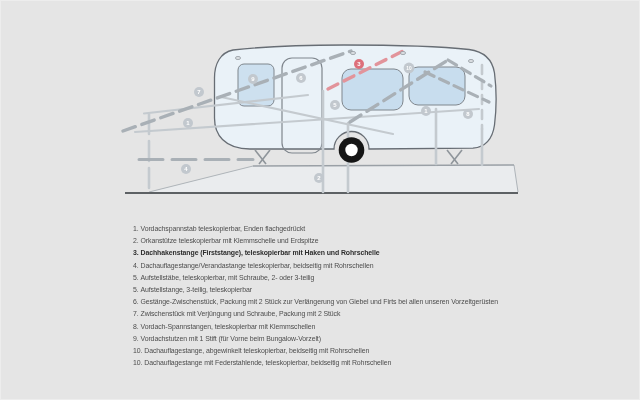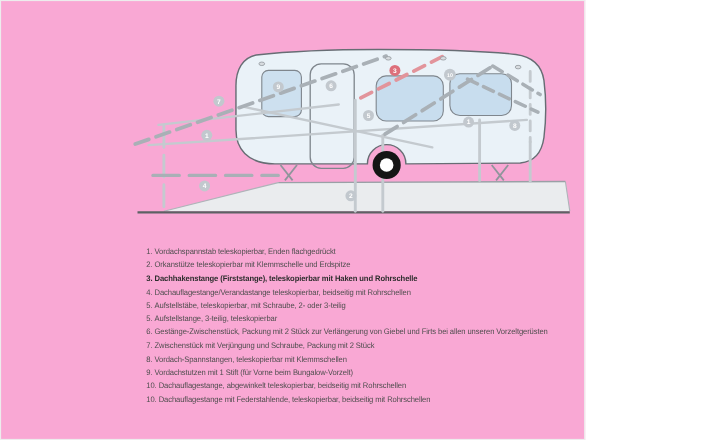"1. Vordachspannstab teleskopierbar," .page { background: #f9a8d4 -> #e5e5e5; width: 532px -> 640px }
